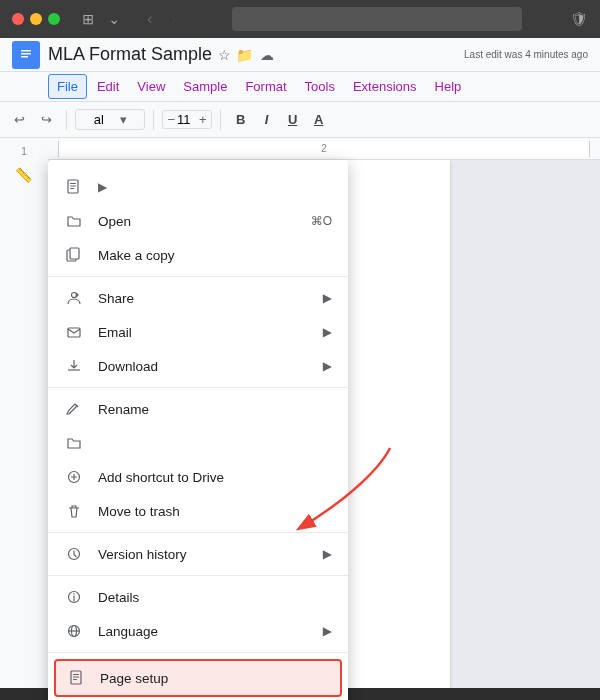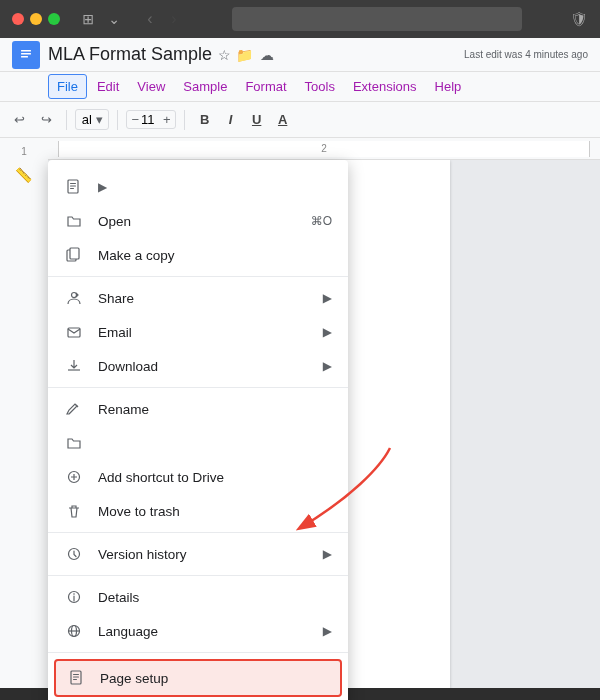"al" .font-selector { gap: 4px -> 16px; padding: 2px 6px -> 2px 18px }
